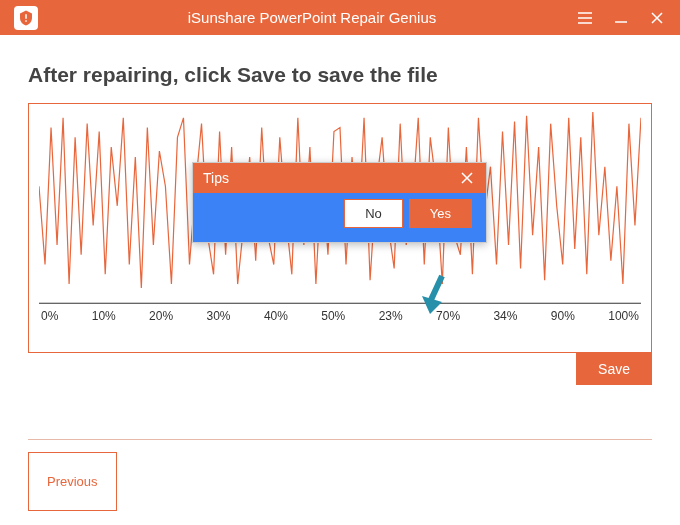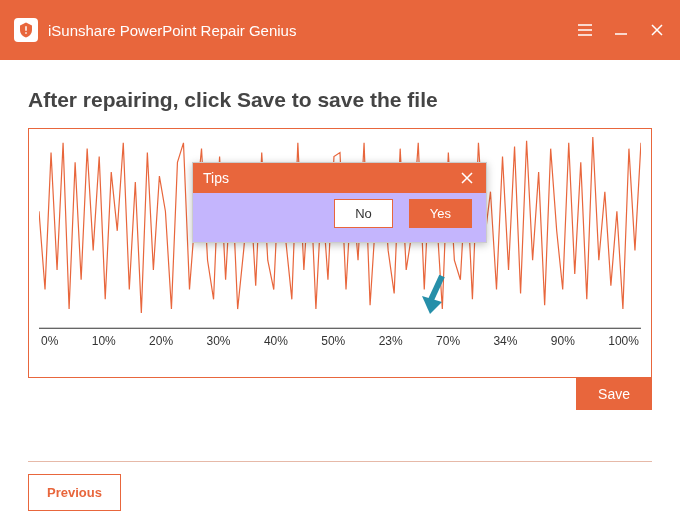"iSunshare PowerPoint Repair Genius" .titlebar { height: 60px -> 35px; text-align: none -> center }
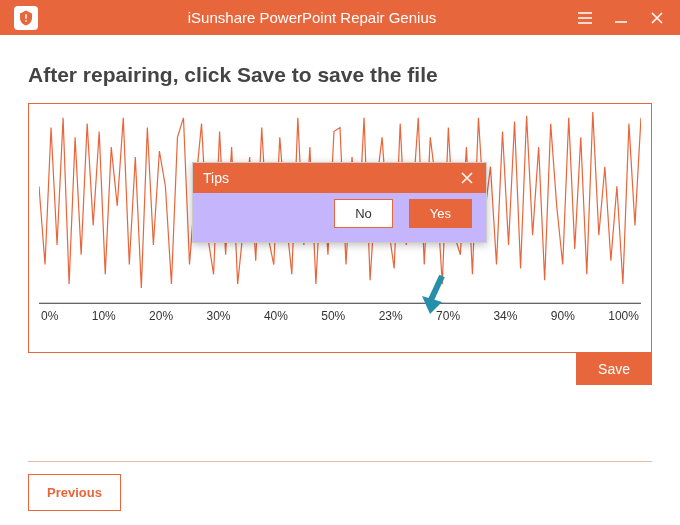"Tips" .dialog { background: #c4b5fd -> #3b82f6 }
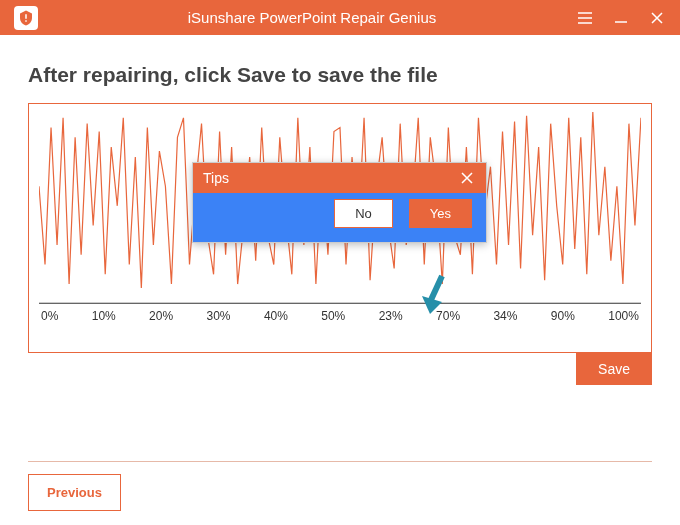"No" .dialog-buttons { gap: 16px -> 6px }
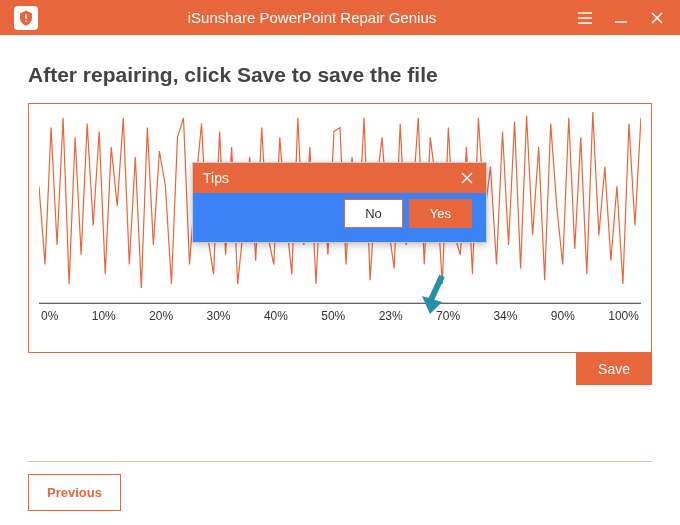"Previous" .previous-btn { font-weight: bold -> none; padding: 10px 18px -> 21px 18px }
